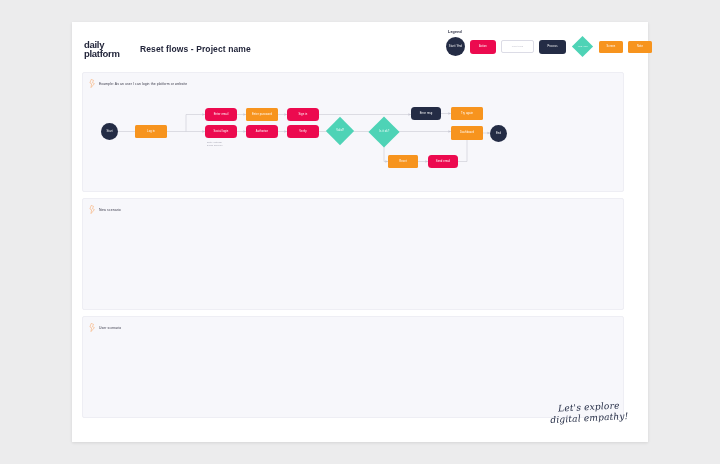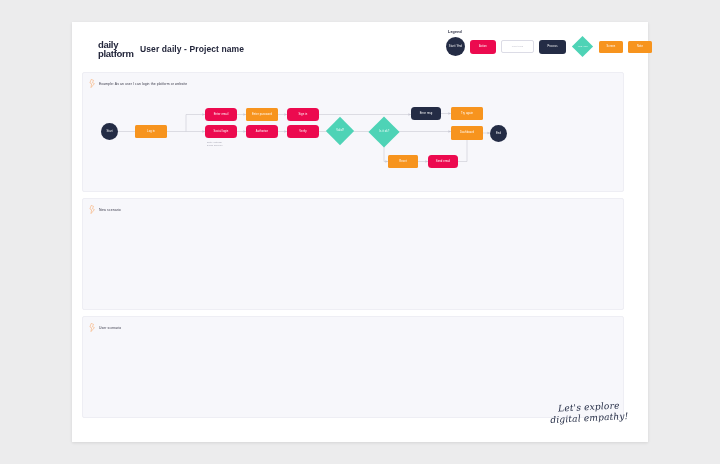"daily" .brand { margin-left: 14px -> none }
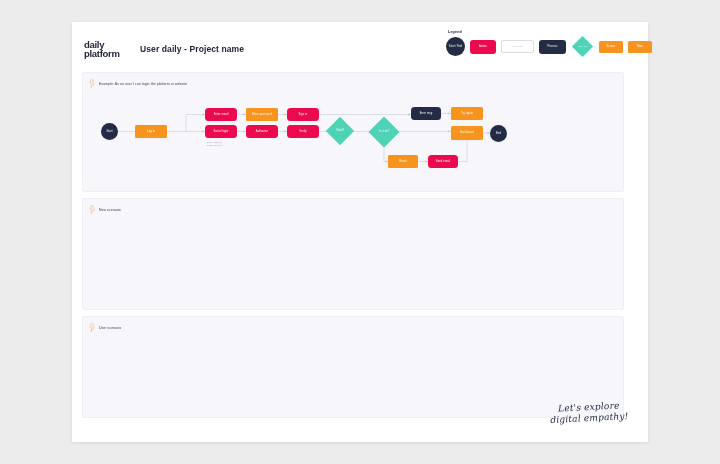"User daily - Project name" div.doc-title { text: User daily -> Reset flows }
